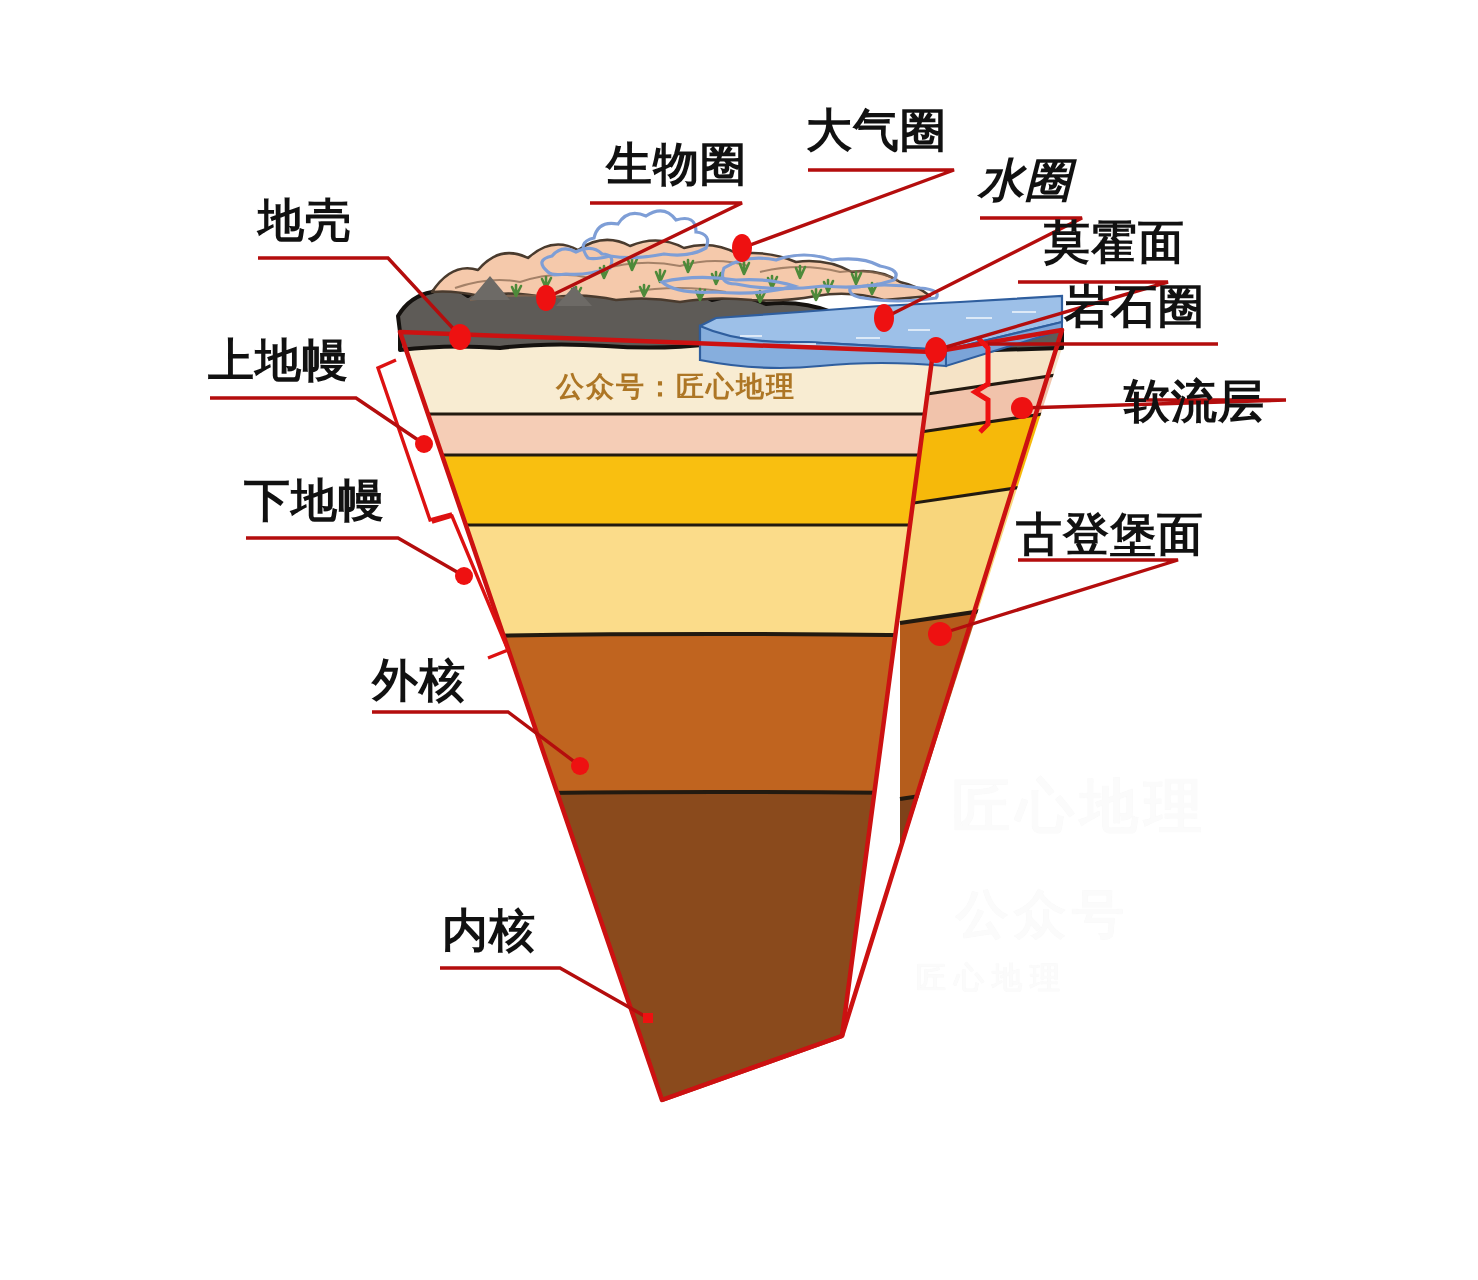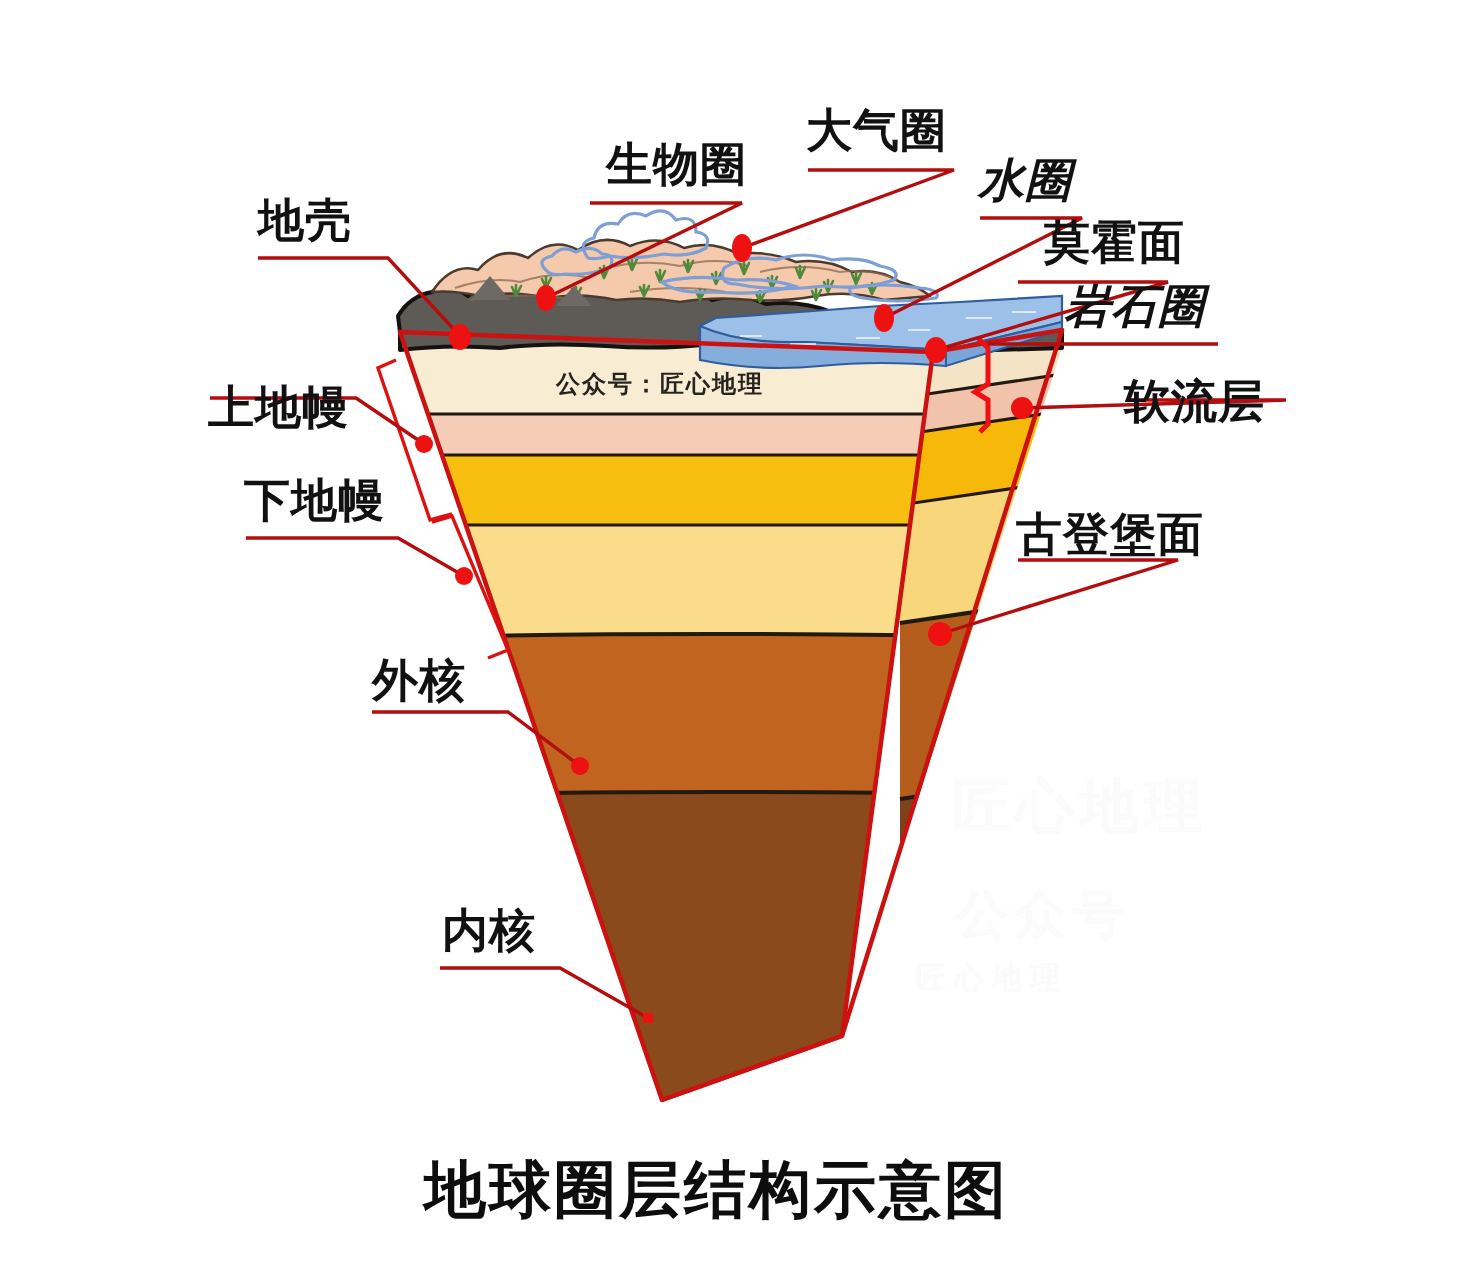"岩石圈" div.lbl { font-style: italic -> none }
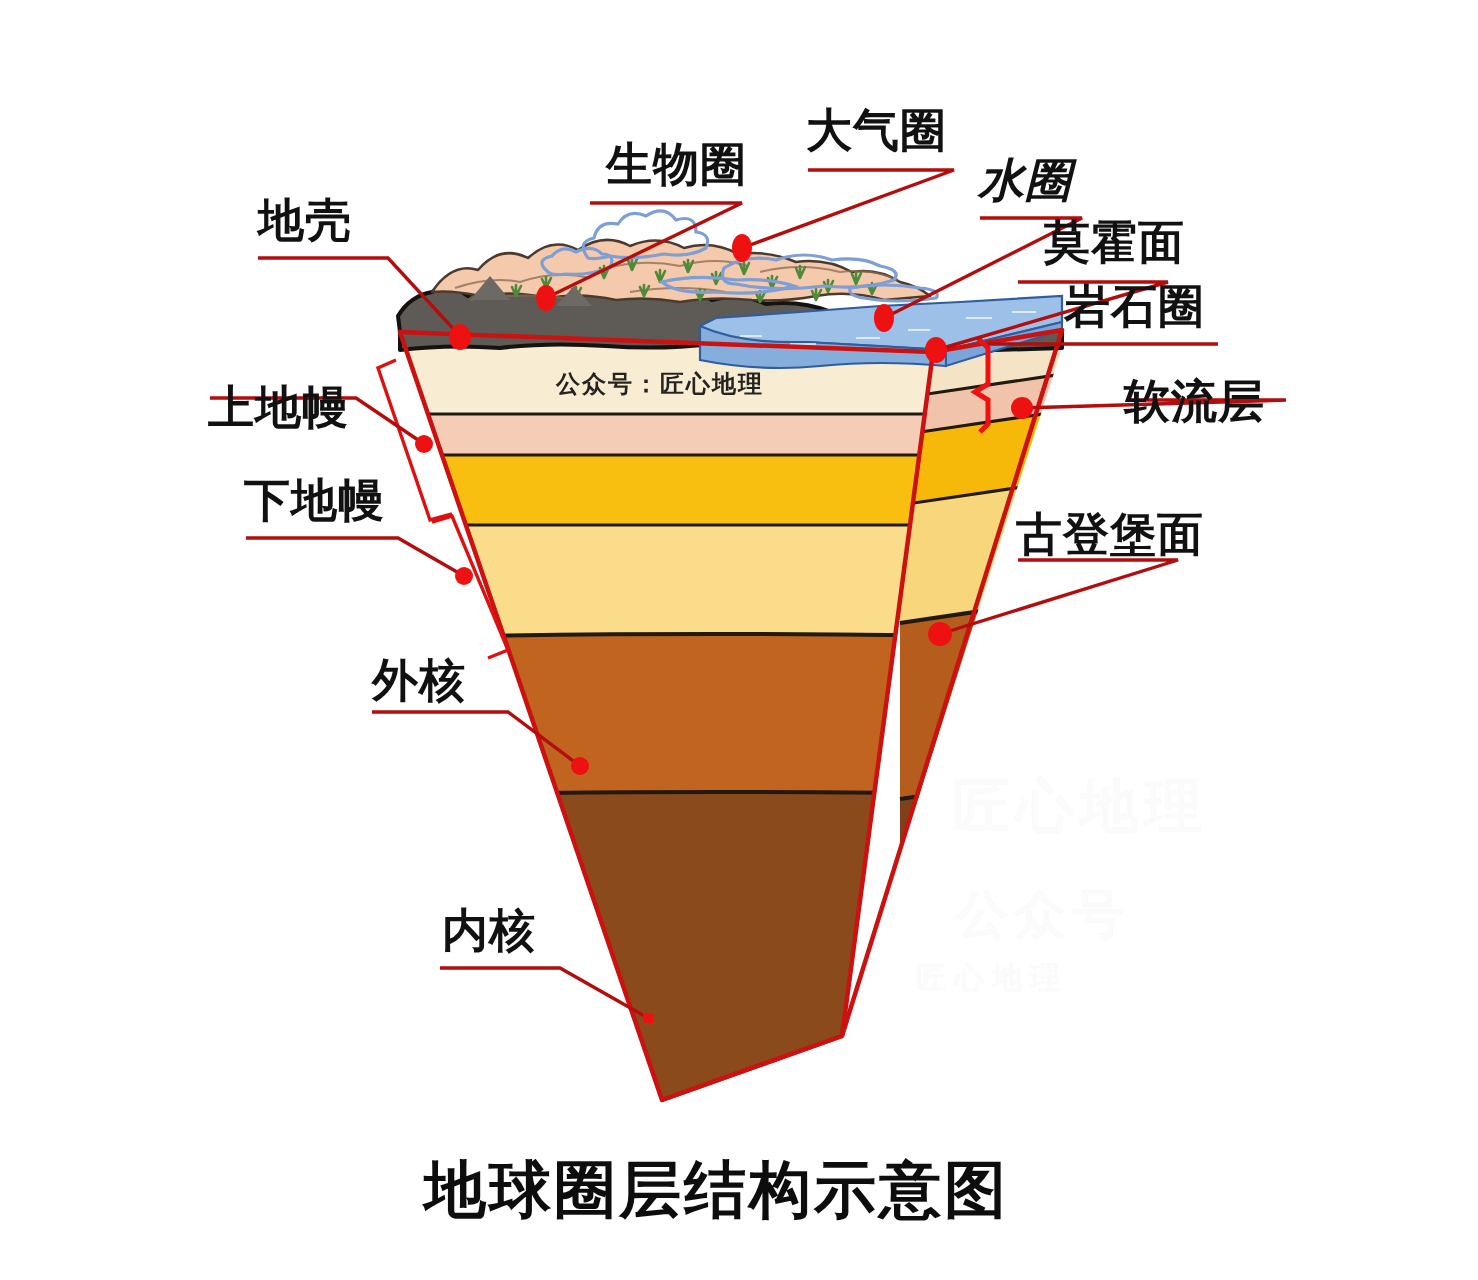"上地幔" div.lbl { margin-top: 47px -> none }
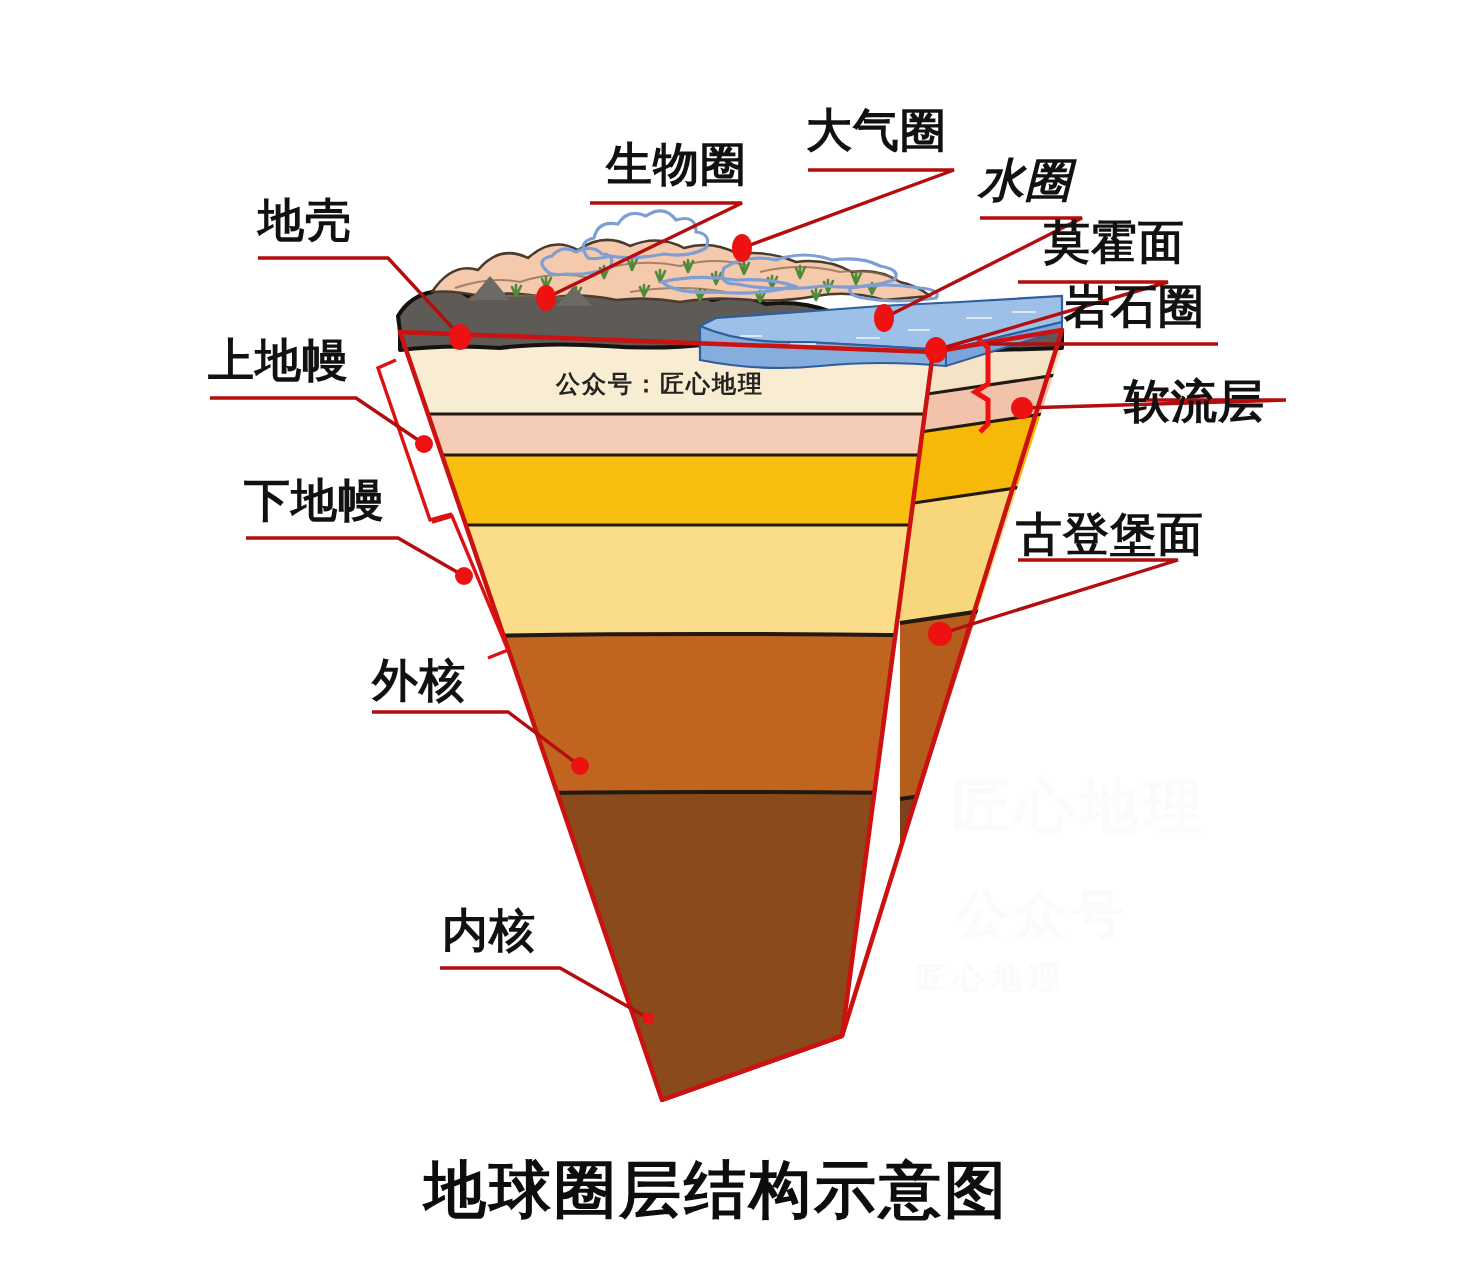"公众号：匠心地理" .wm { color: #000000 -> #a16207; font-size: 24px -> 28px }
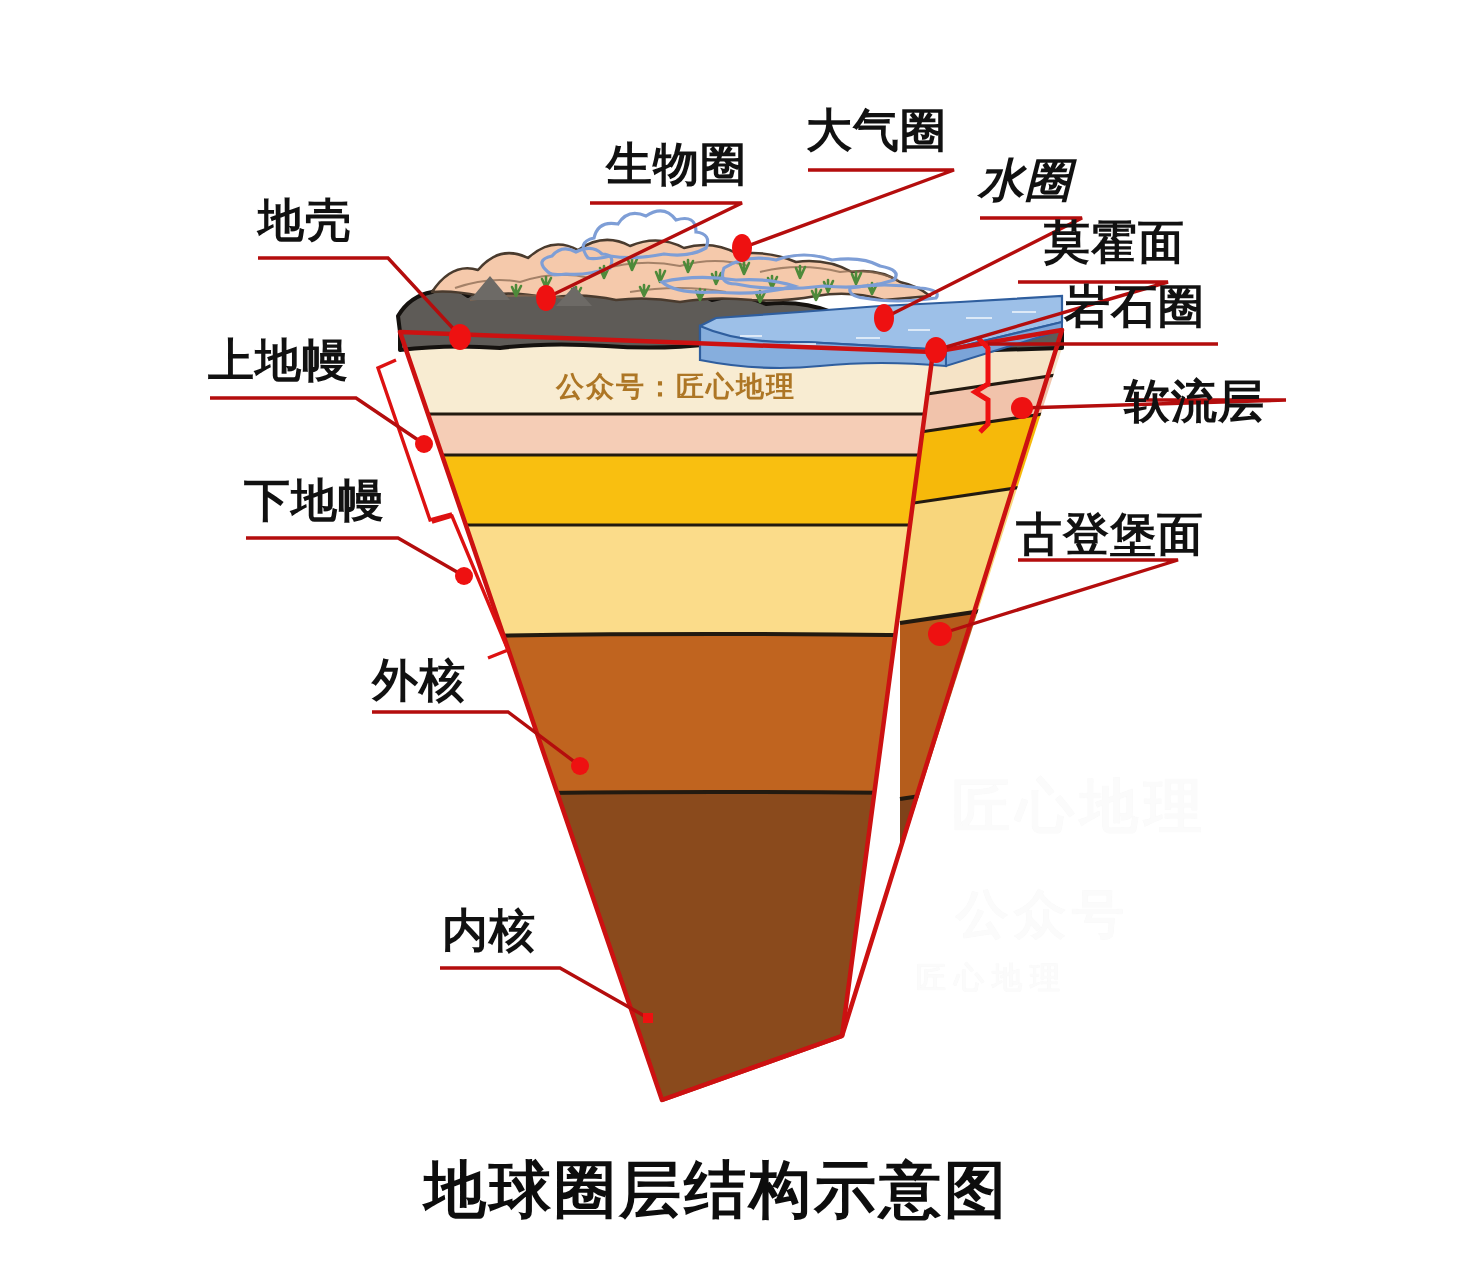"地球圈层结构示意图" div.title { html: <div>地球圈层结构示意图</div> -> none }
